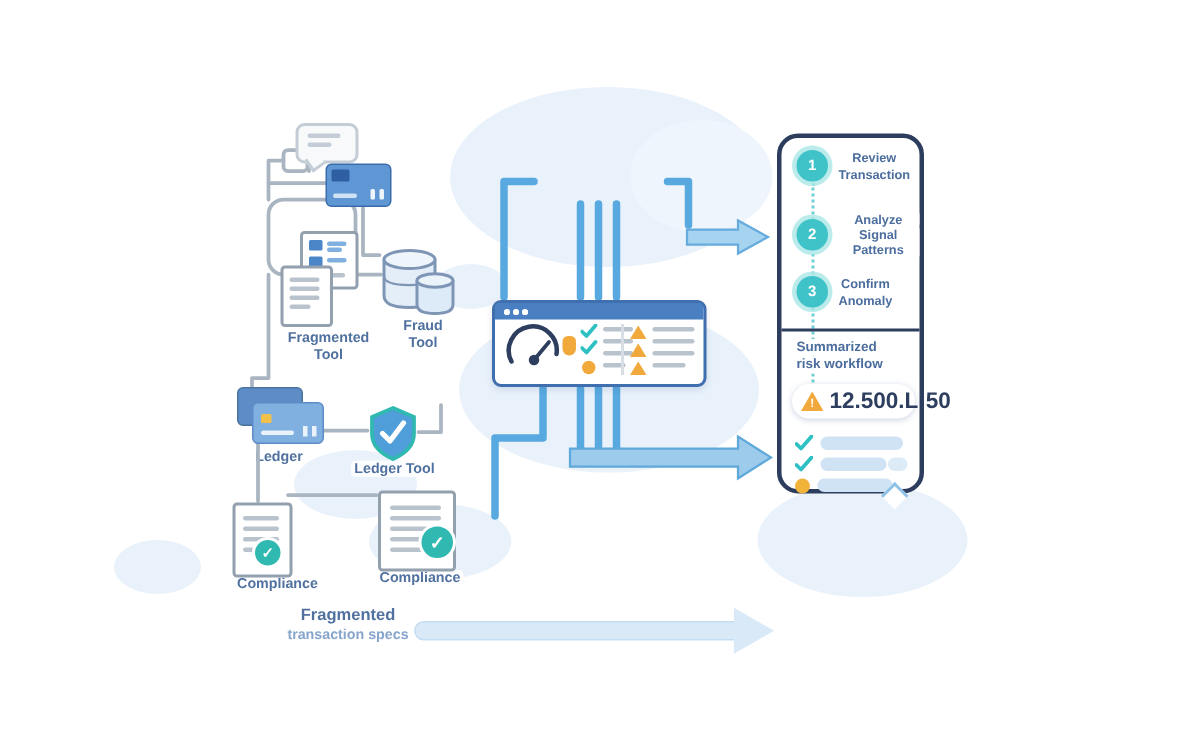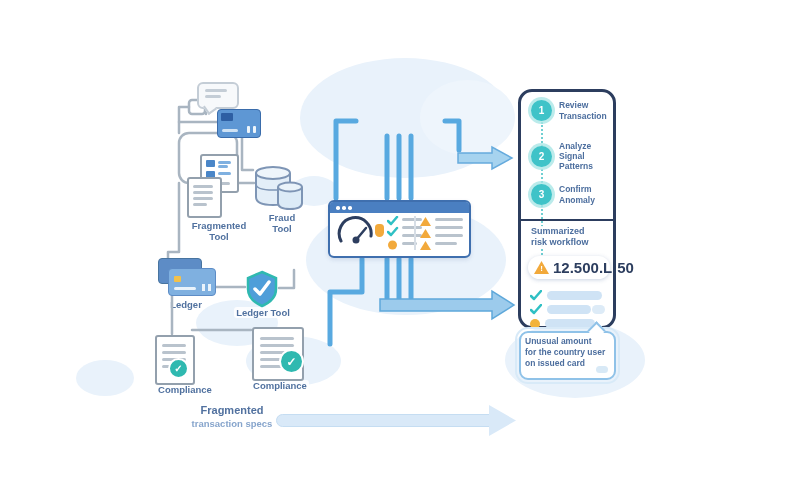"Review" .steplbl { text-align: none -> center }
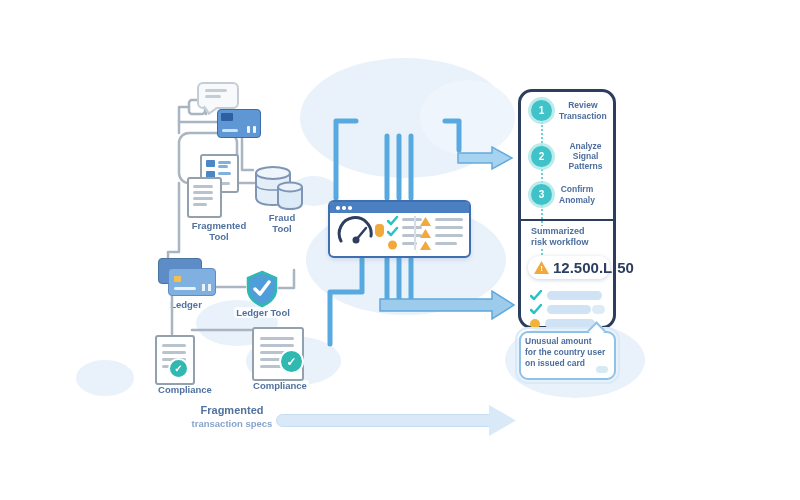"Unusual amount" div.note { html: <div> <div><span>Unusual amount</span></div> <div><span>for the country user</span></div> <div><span>on issued card</span></div> <span></span> </div> -> none }
